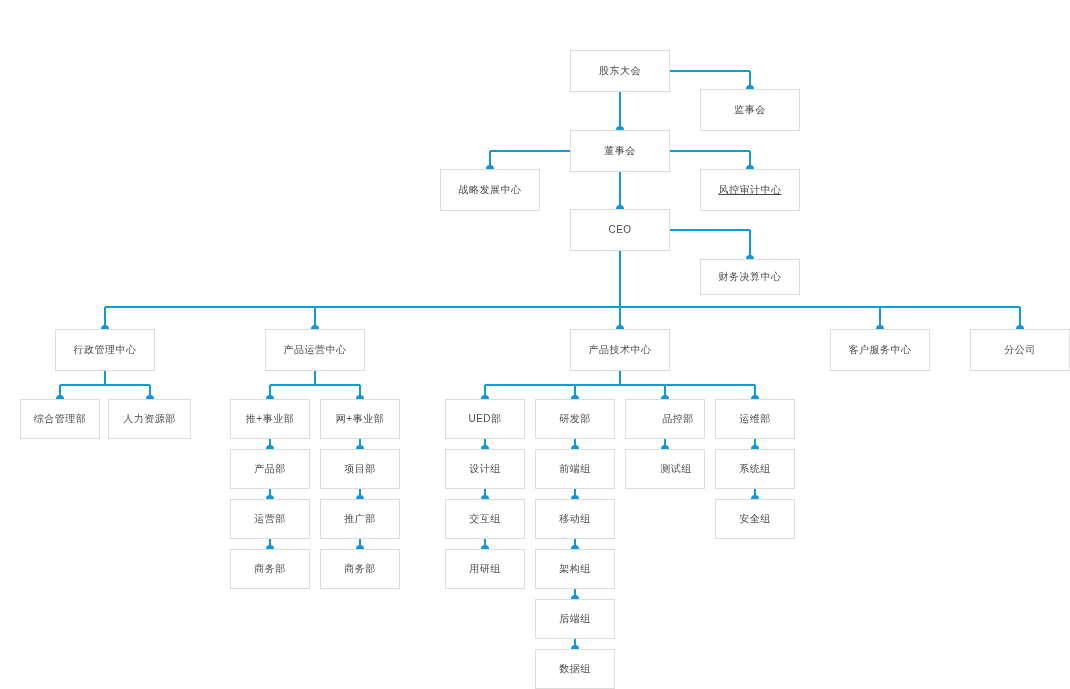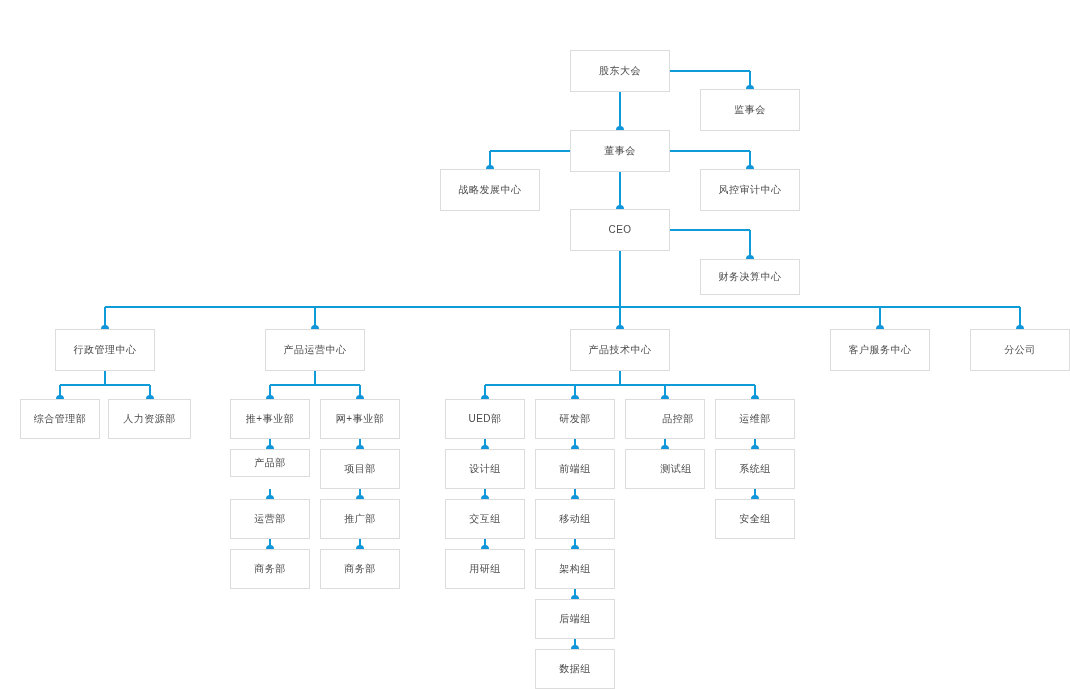"风控审计中心" div.node { text-decoration: none -> underline }
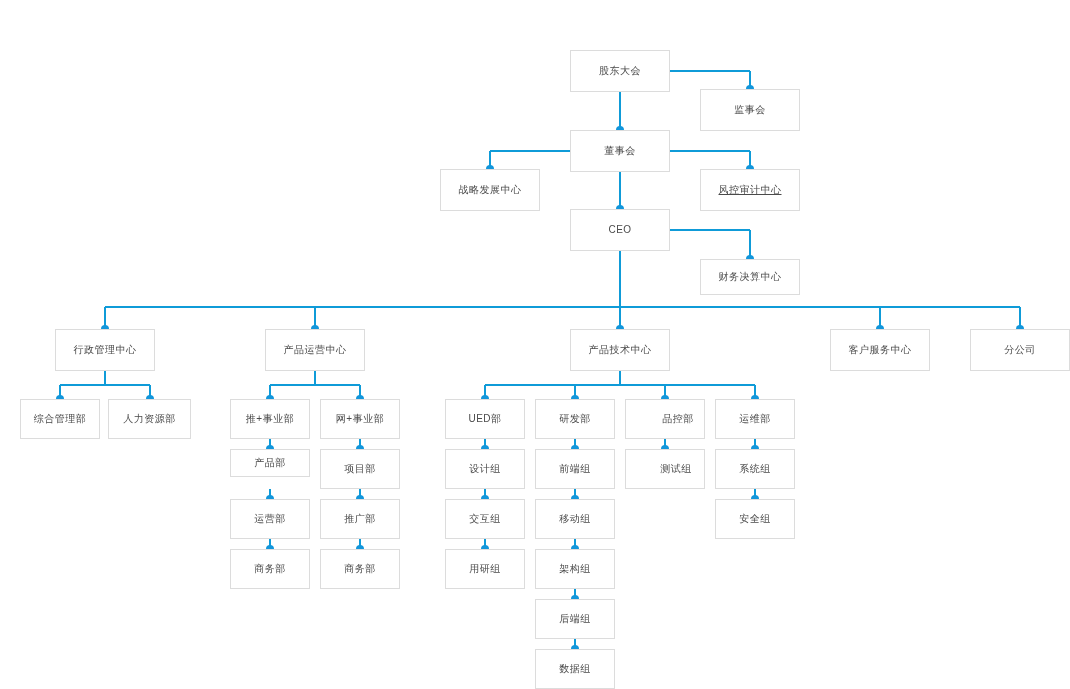"产品部" div.node { height: 28px -> 40px }
